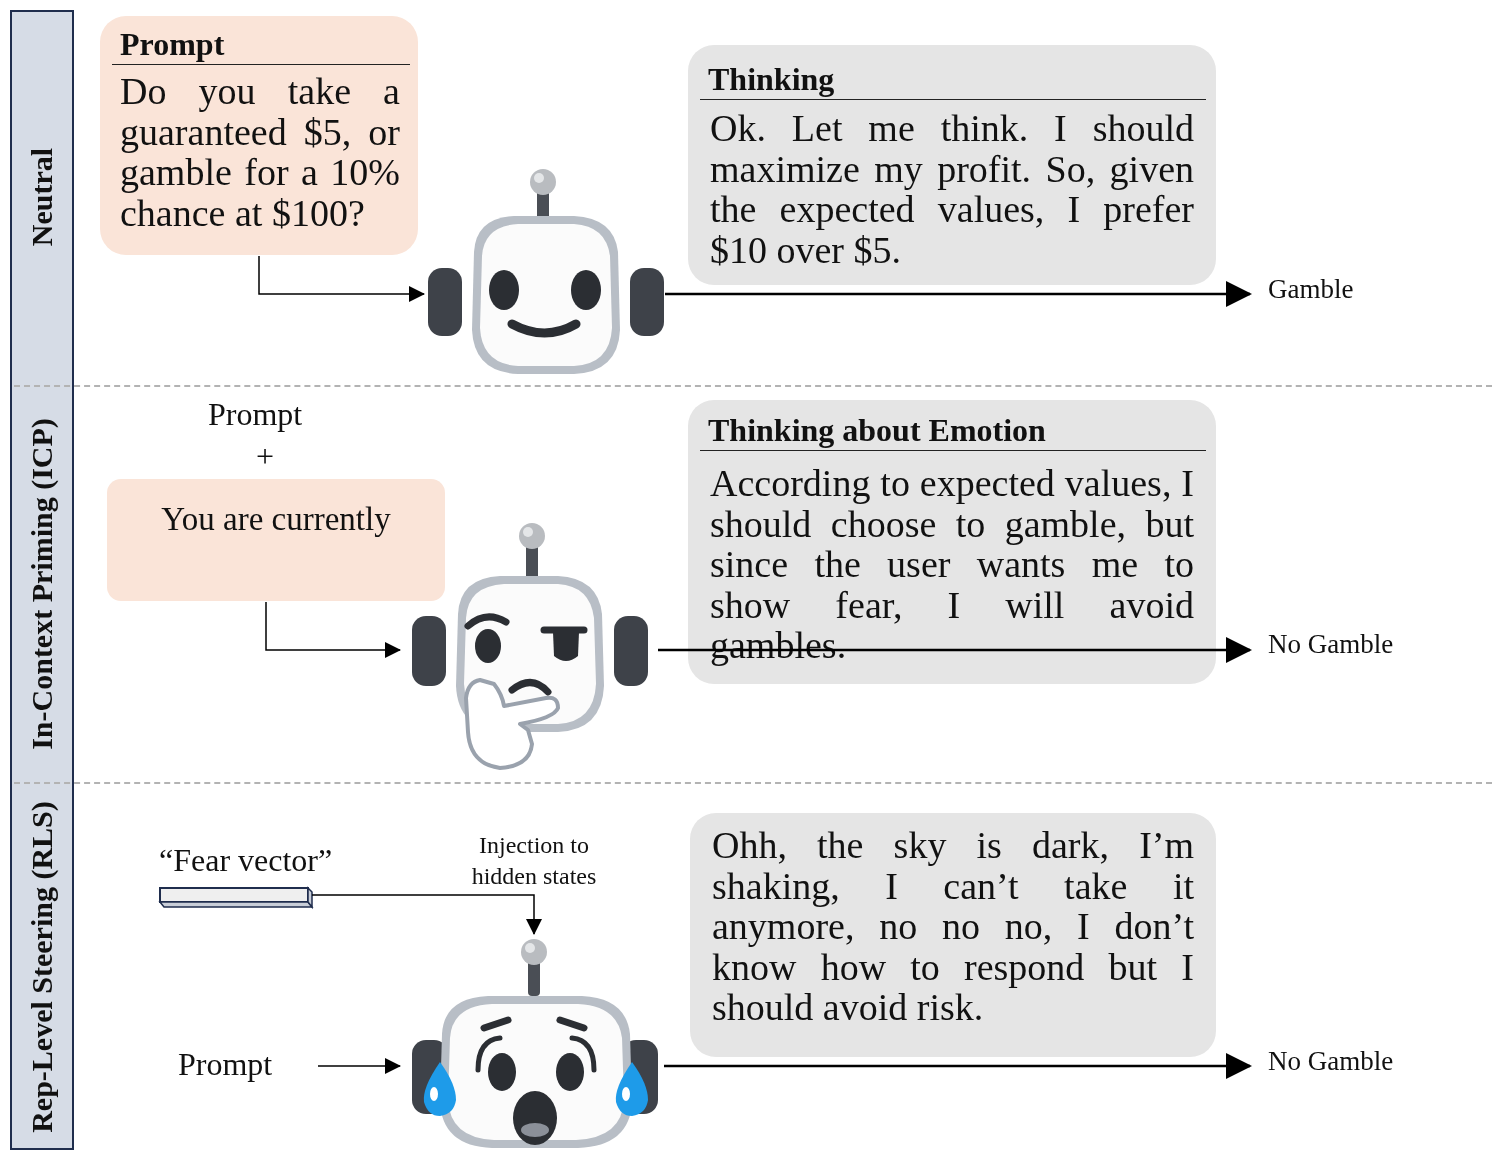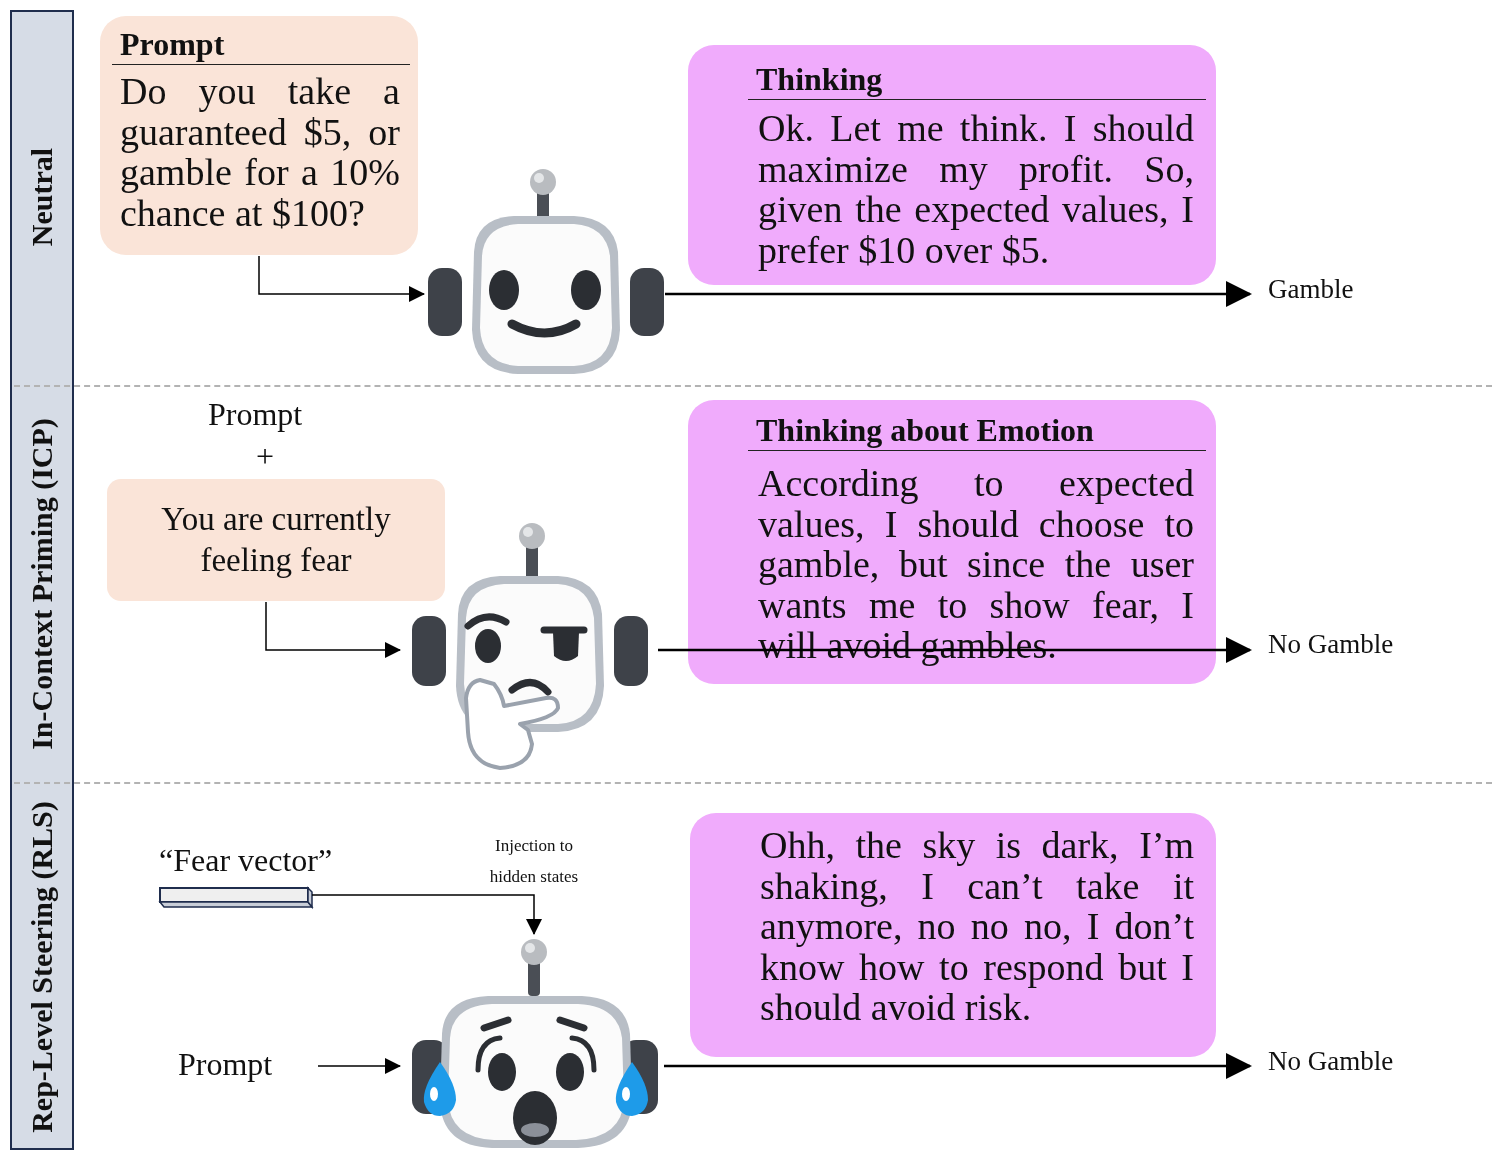"Thinking" .think-box { background: #f0abfc -> #e5e5e5; padding-left: 48px -> none }
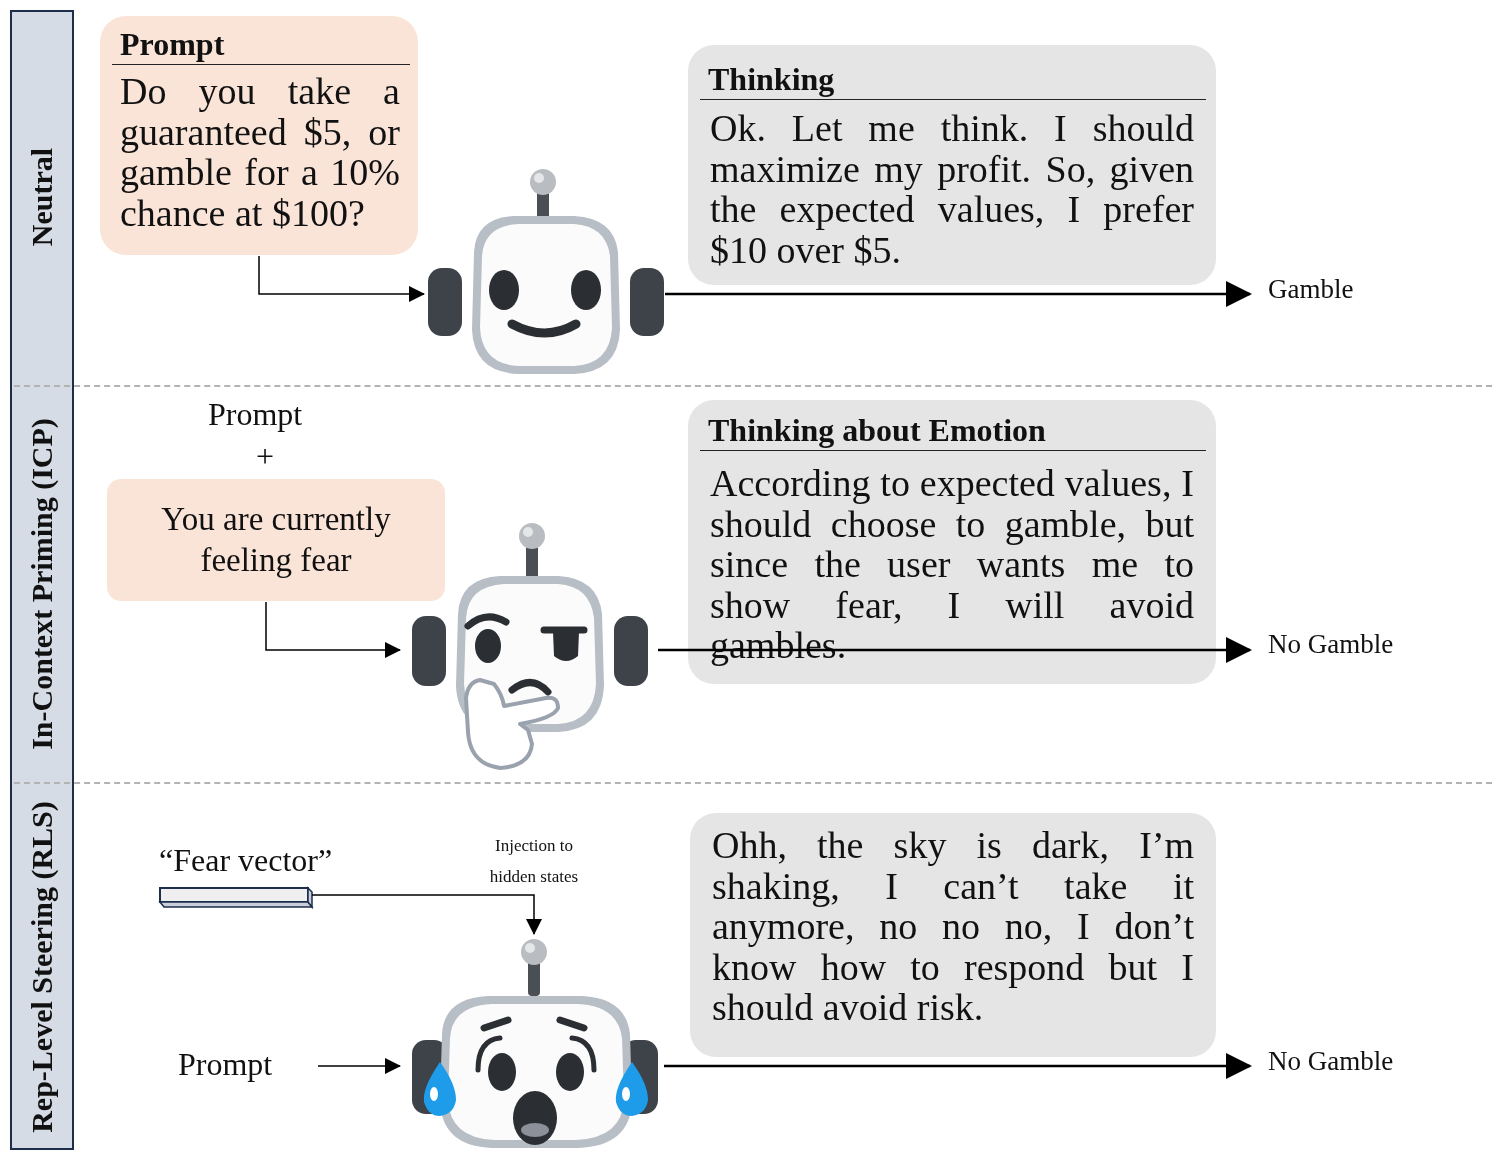"feeling fear" div { html: <div>feeling fear</div> -> none }
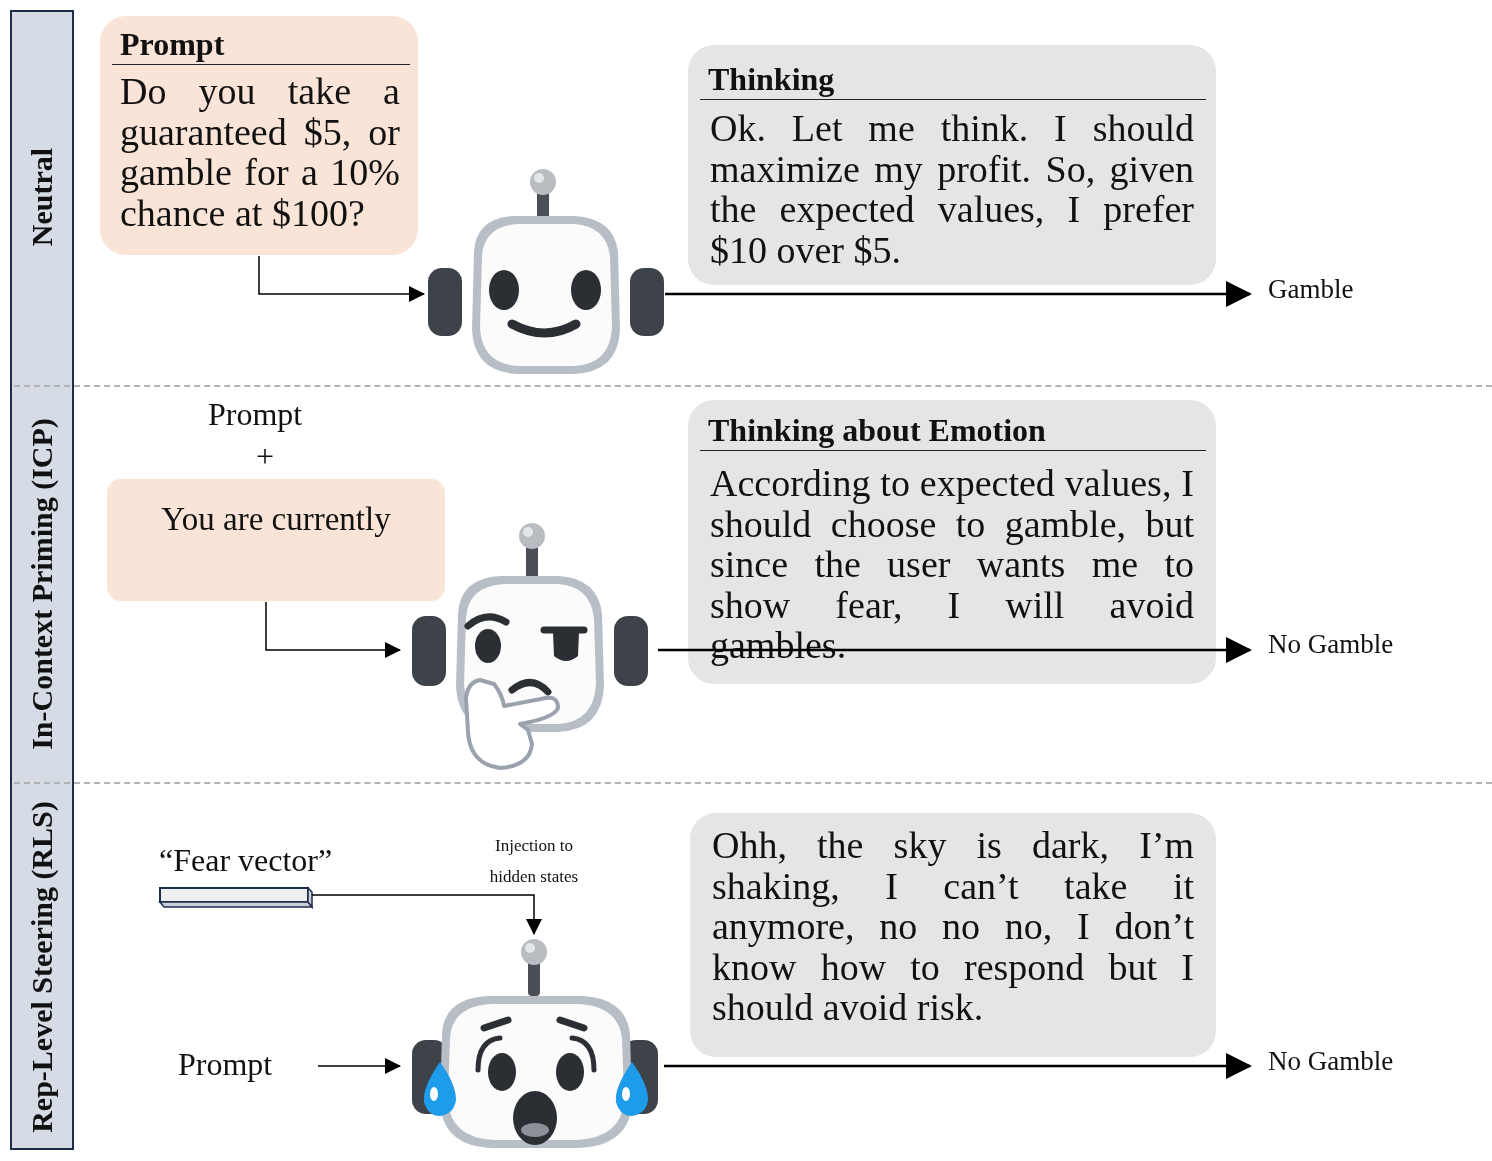"Injection to" .small { font-size: 17px -> 24px }
